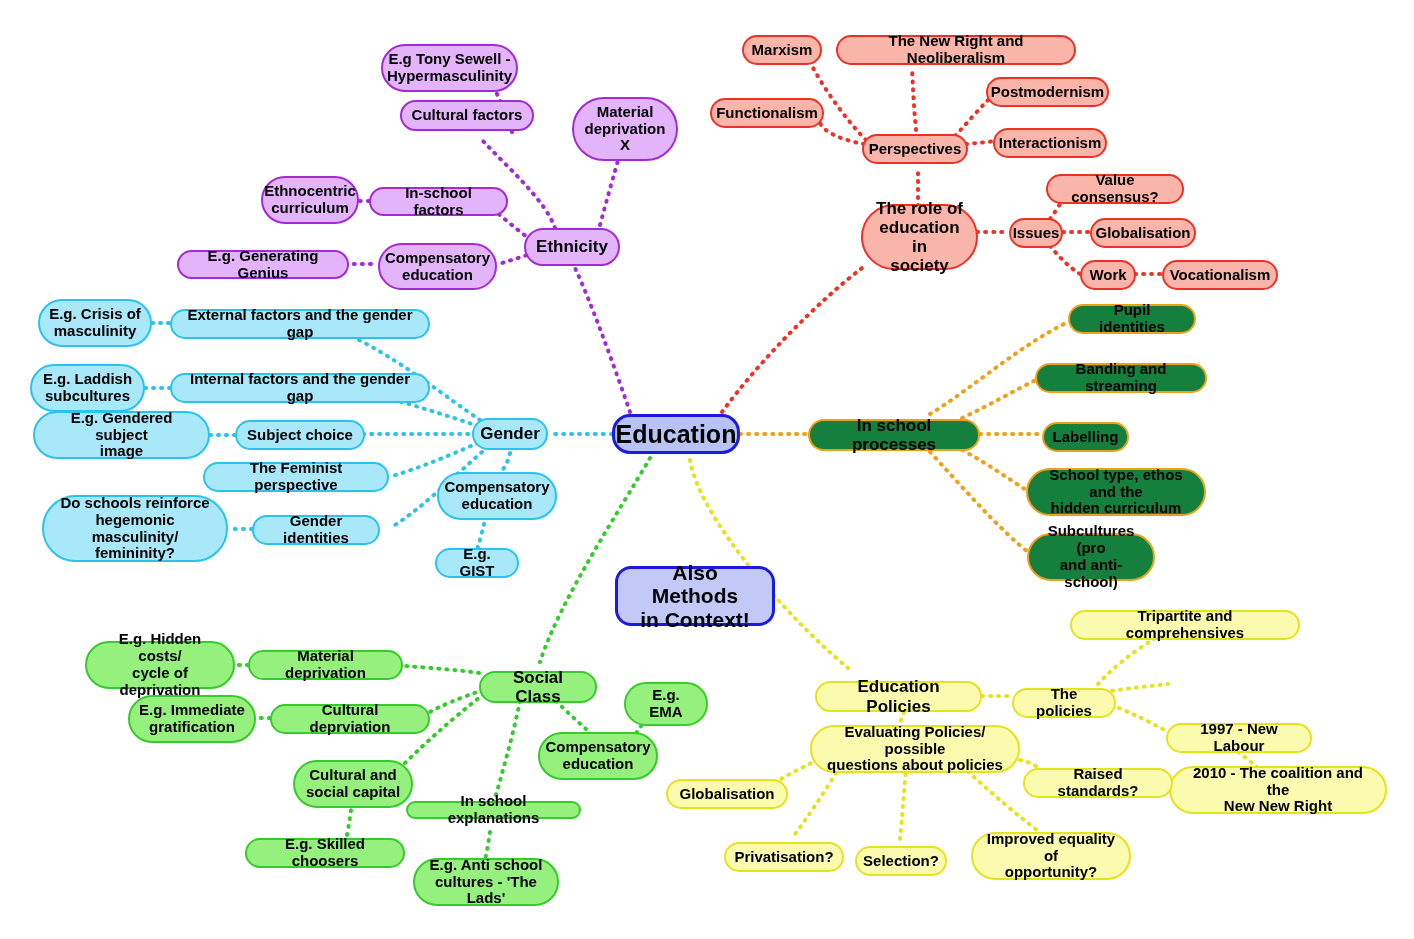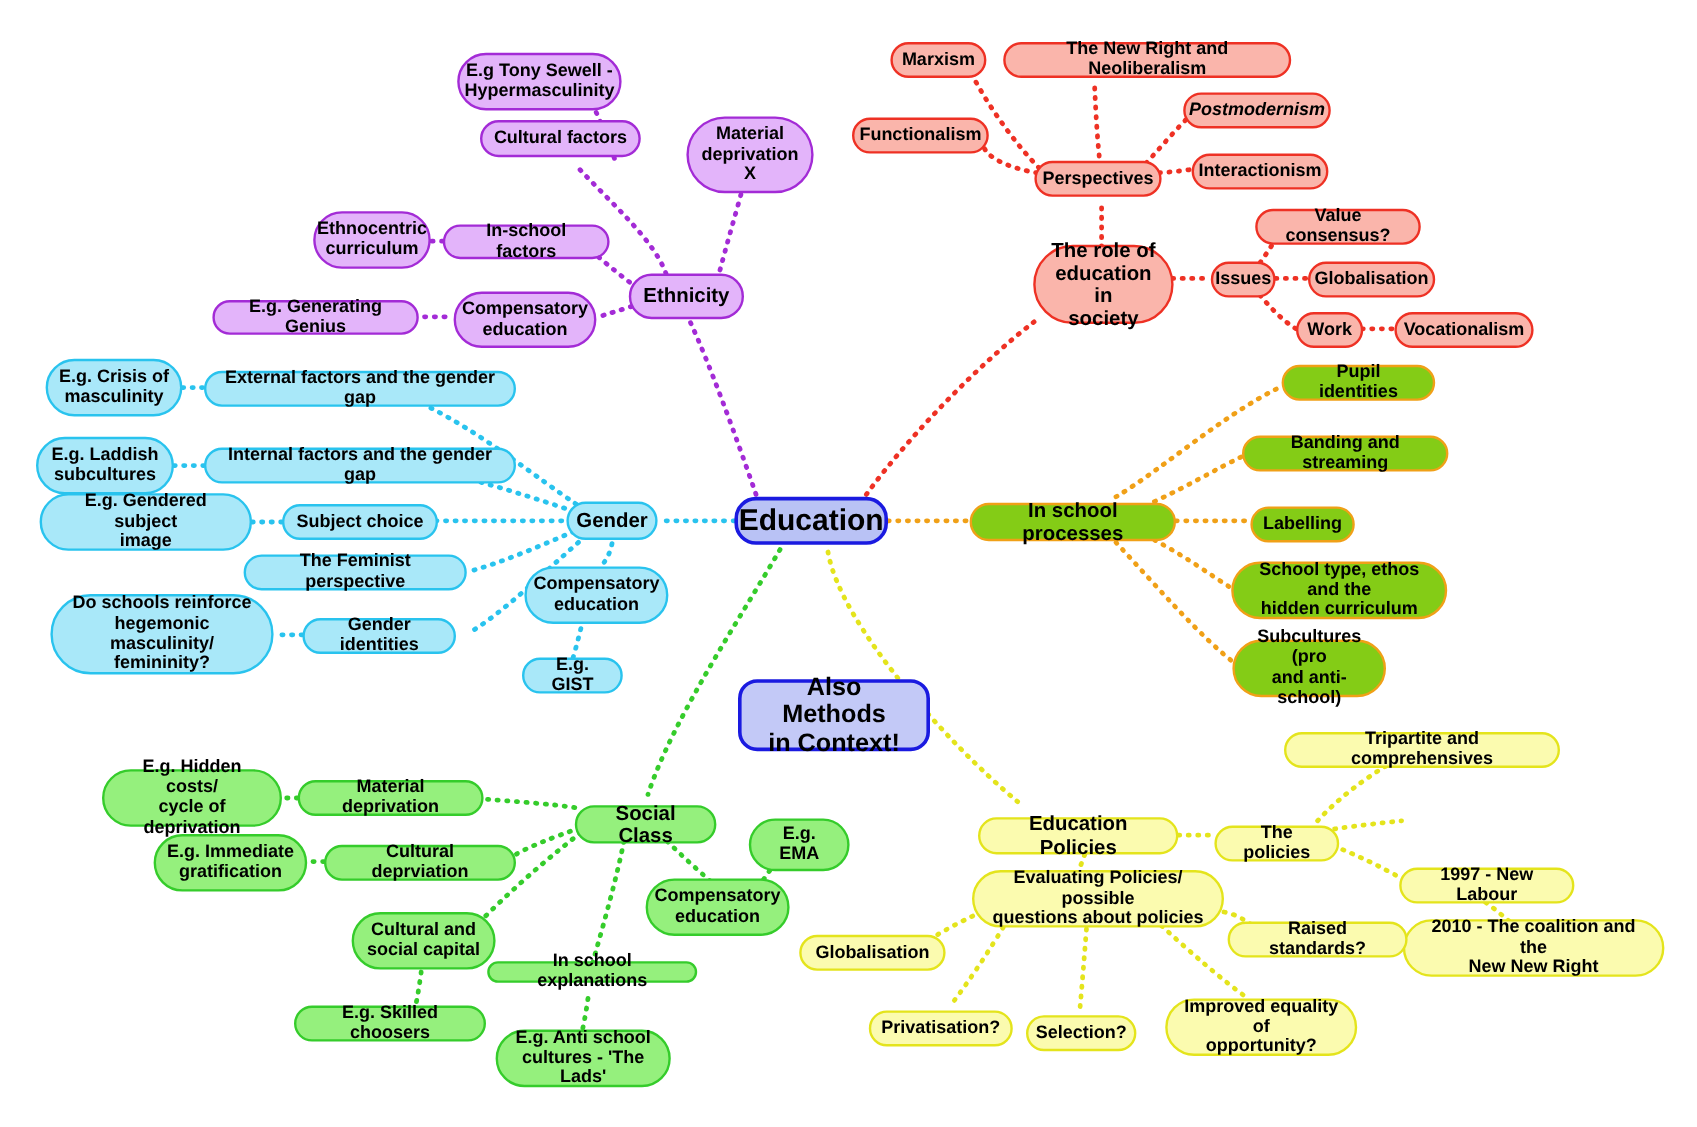"Postmodernism" div.node { font-style: italic -> none }
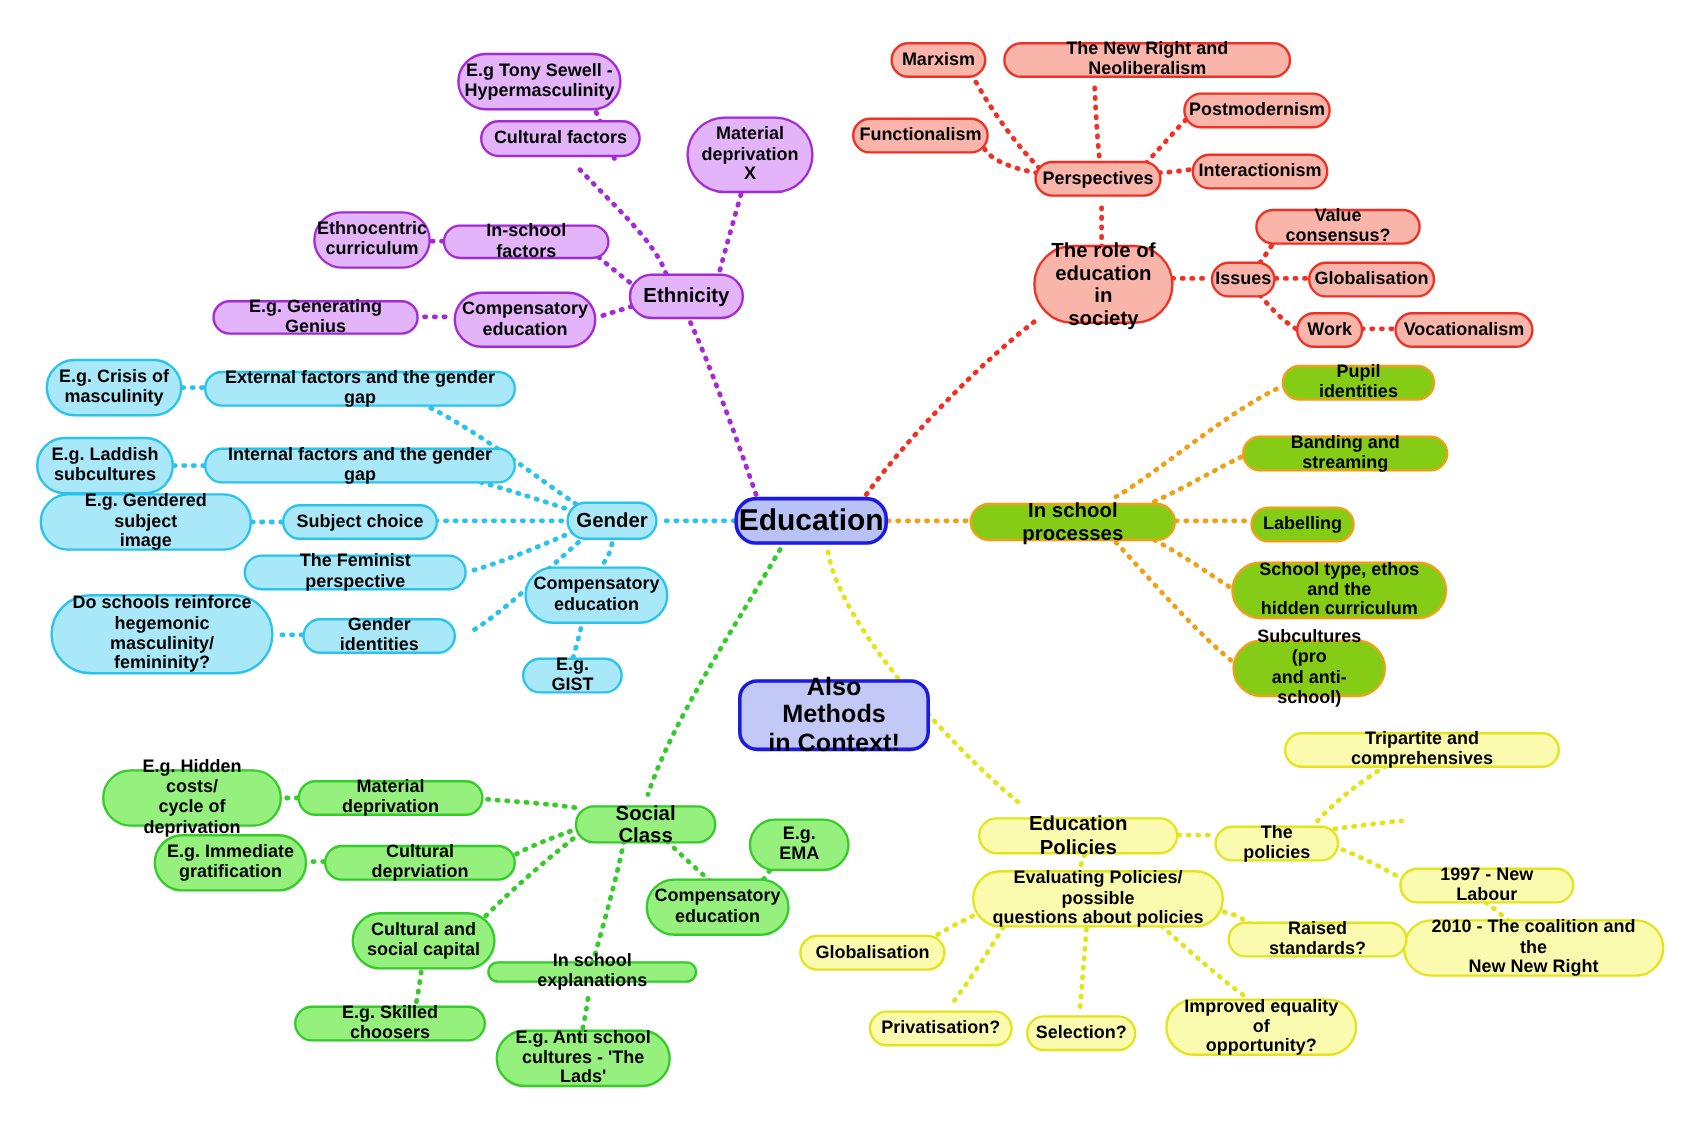"Pupil identities" .t-orange { background: #84cc16 -> #15803d }
